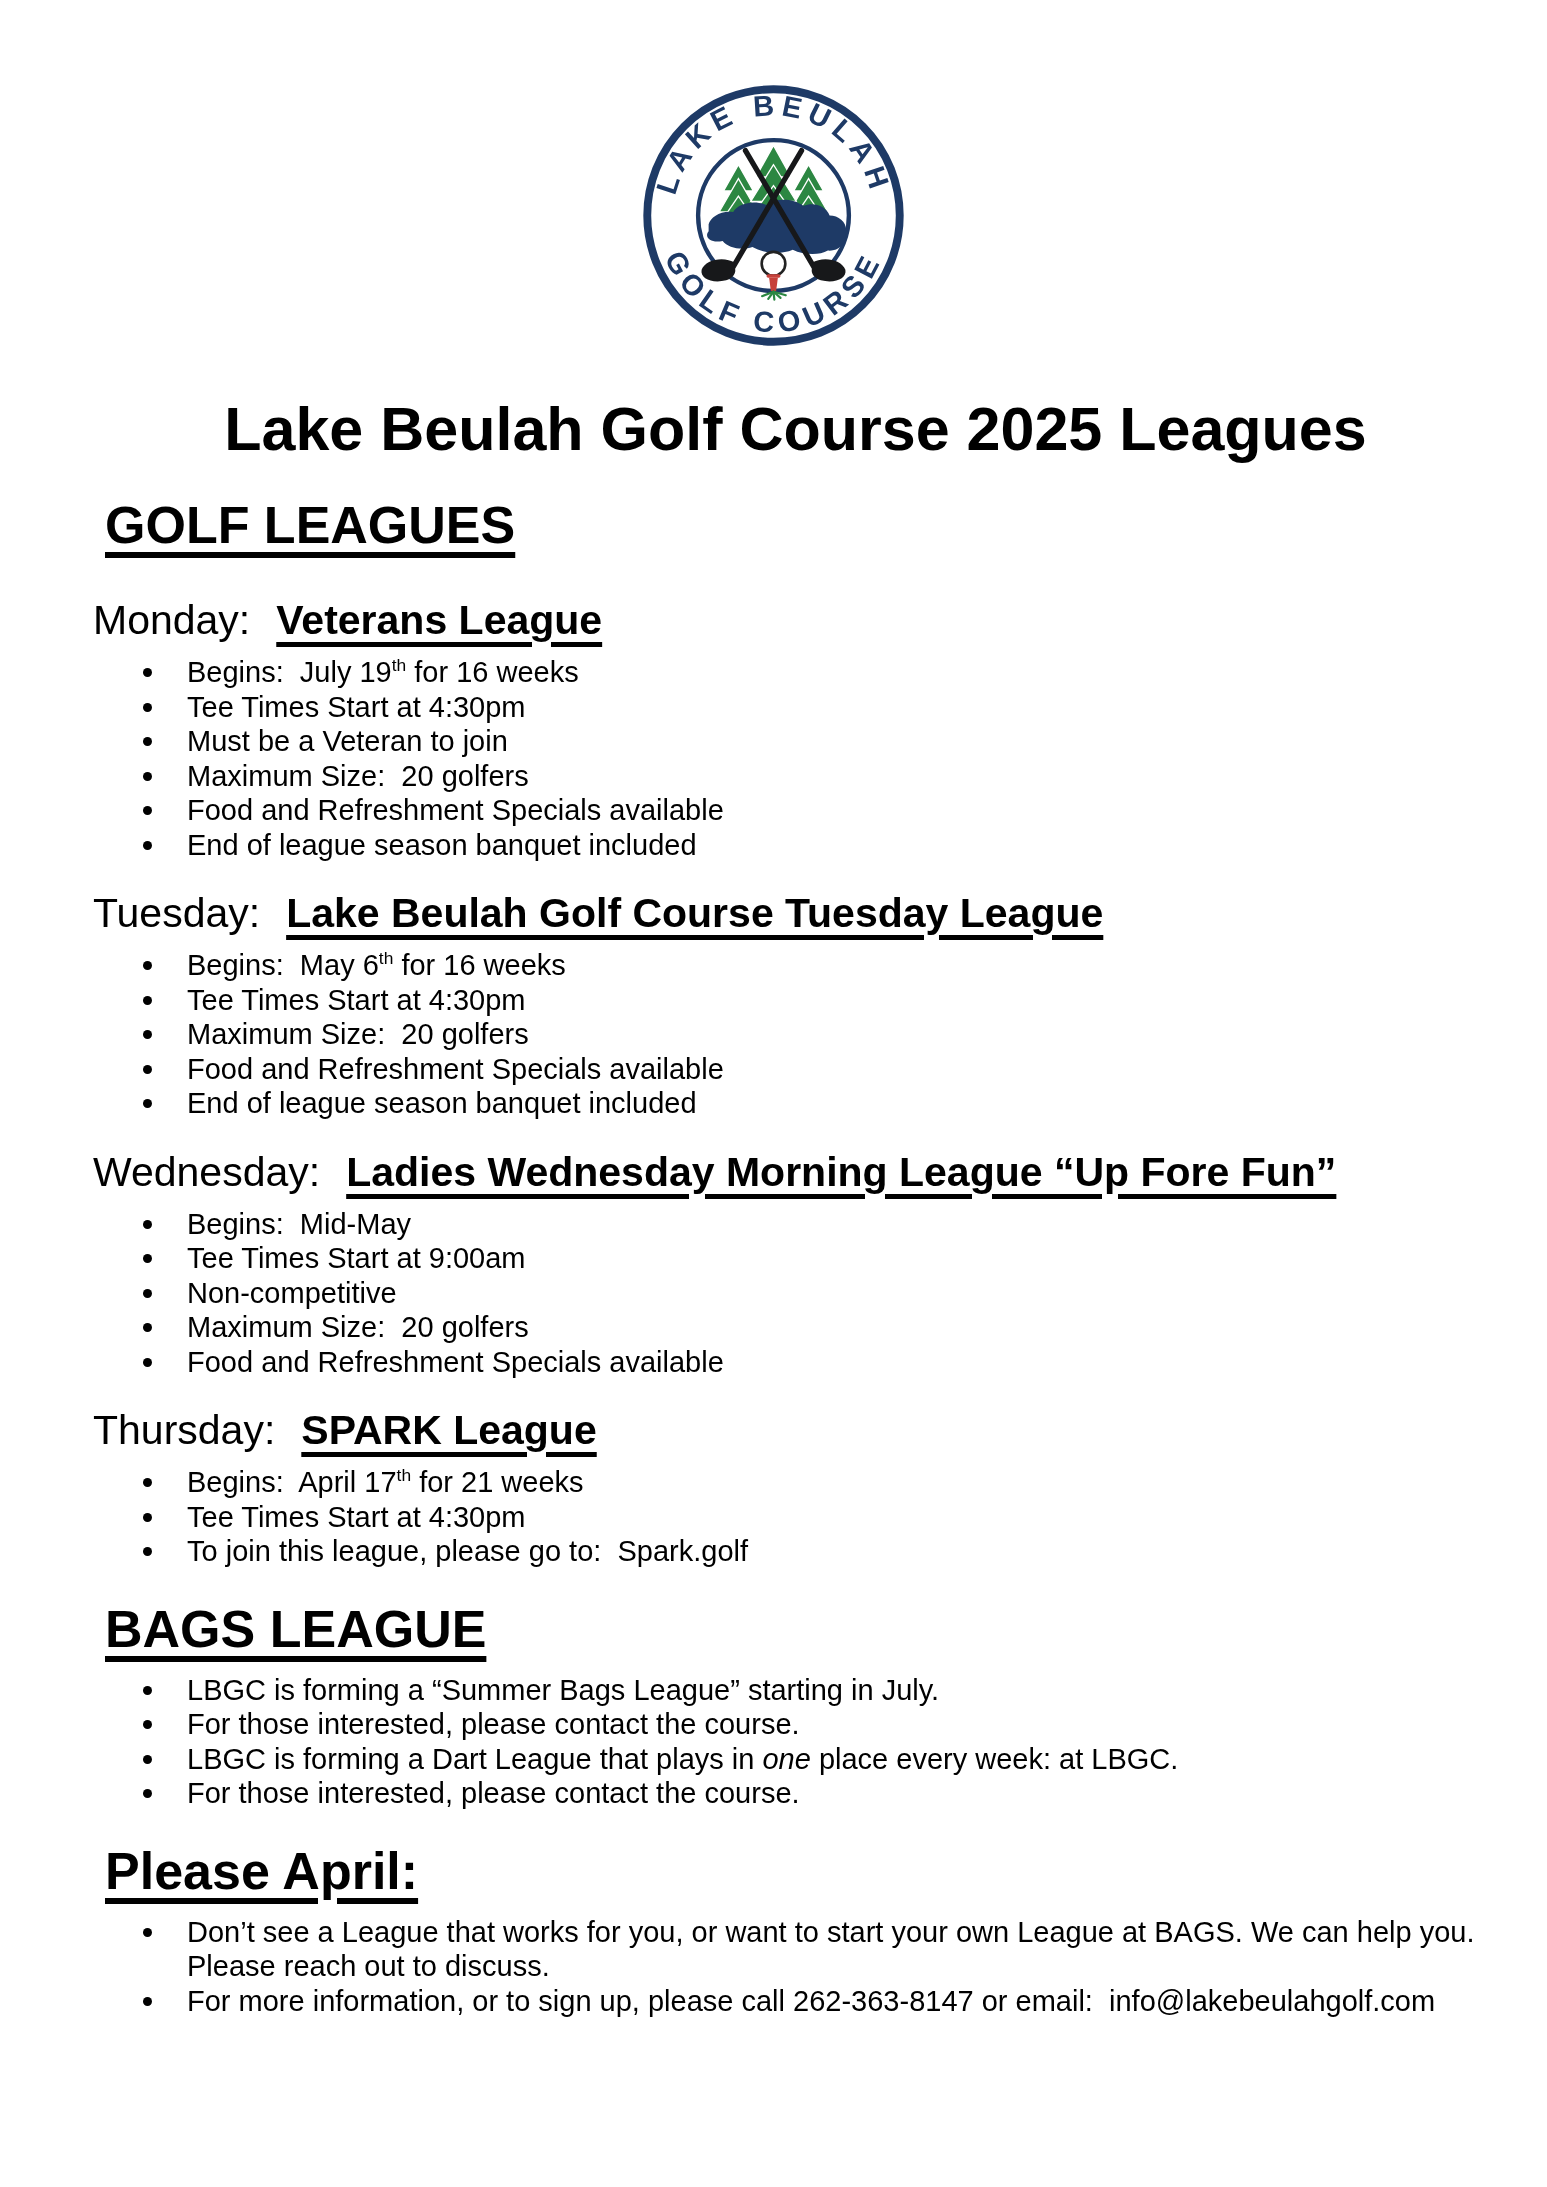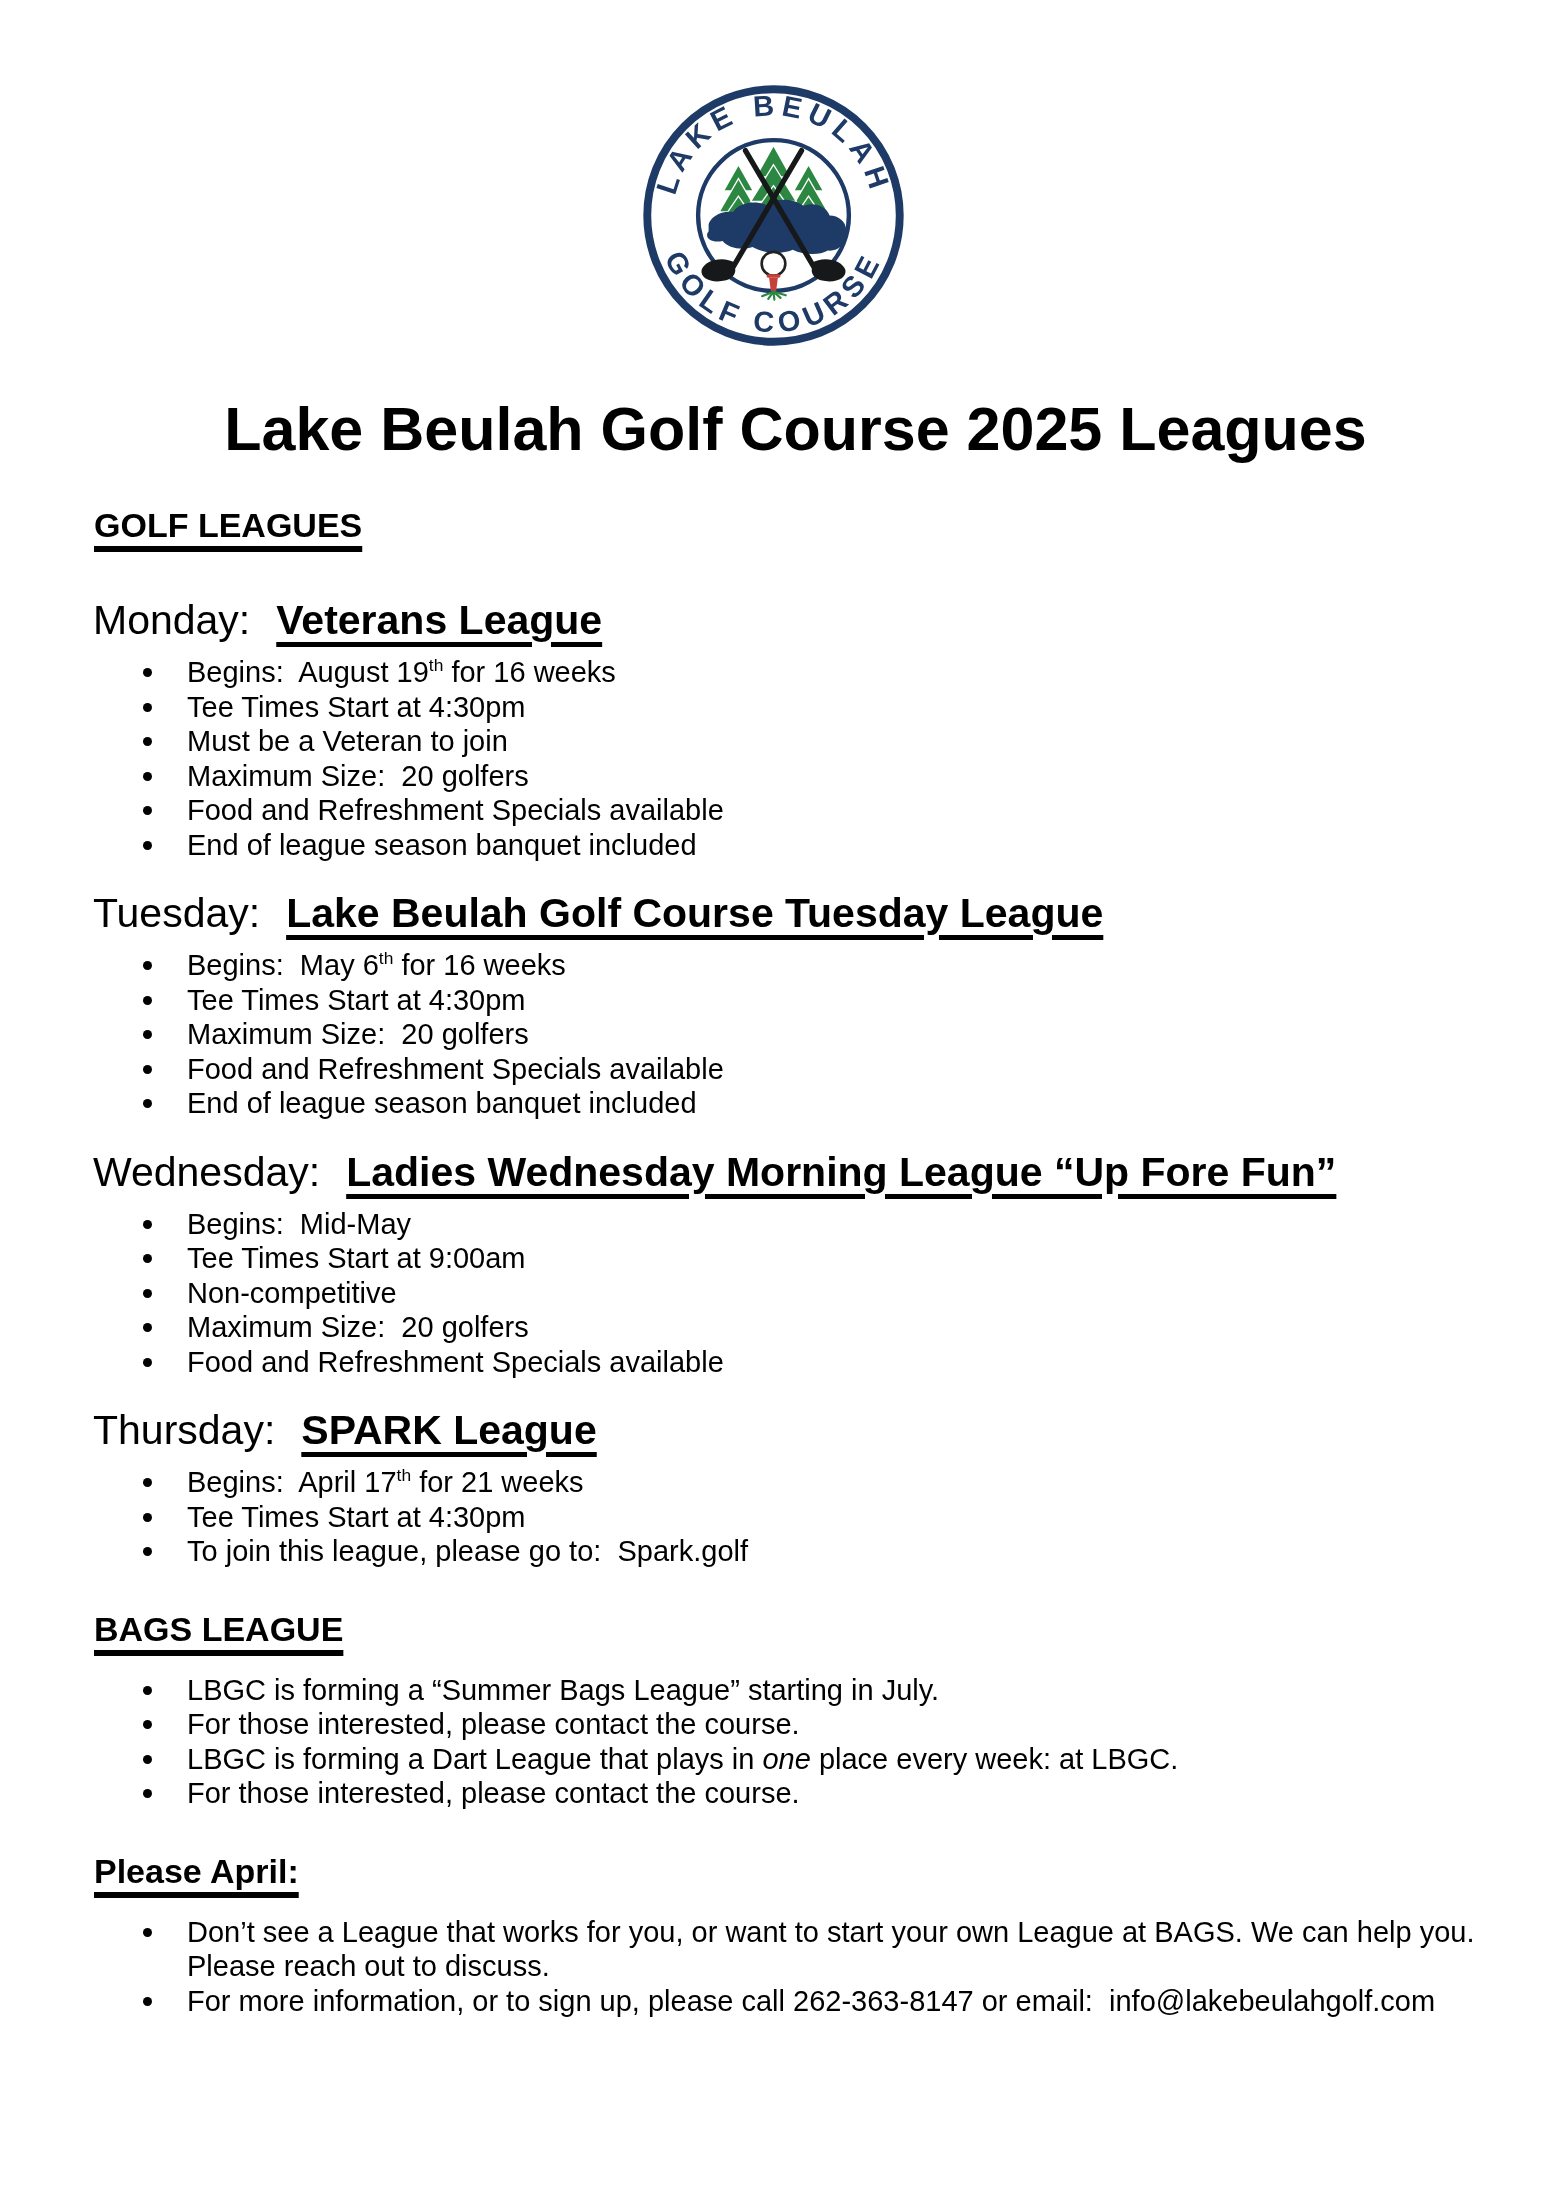"GOLF LEAGUES" h2.section-heading { font-size: 34px -> 52px; margin: 34px 0 18px 1px -> 34px 0 18px 12px }
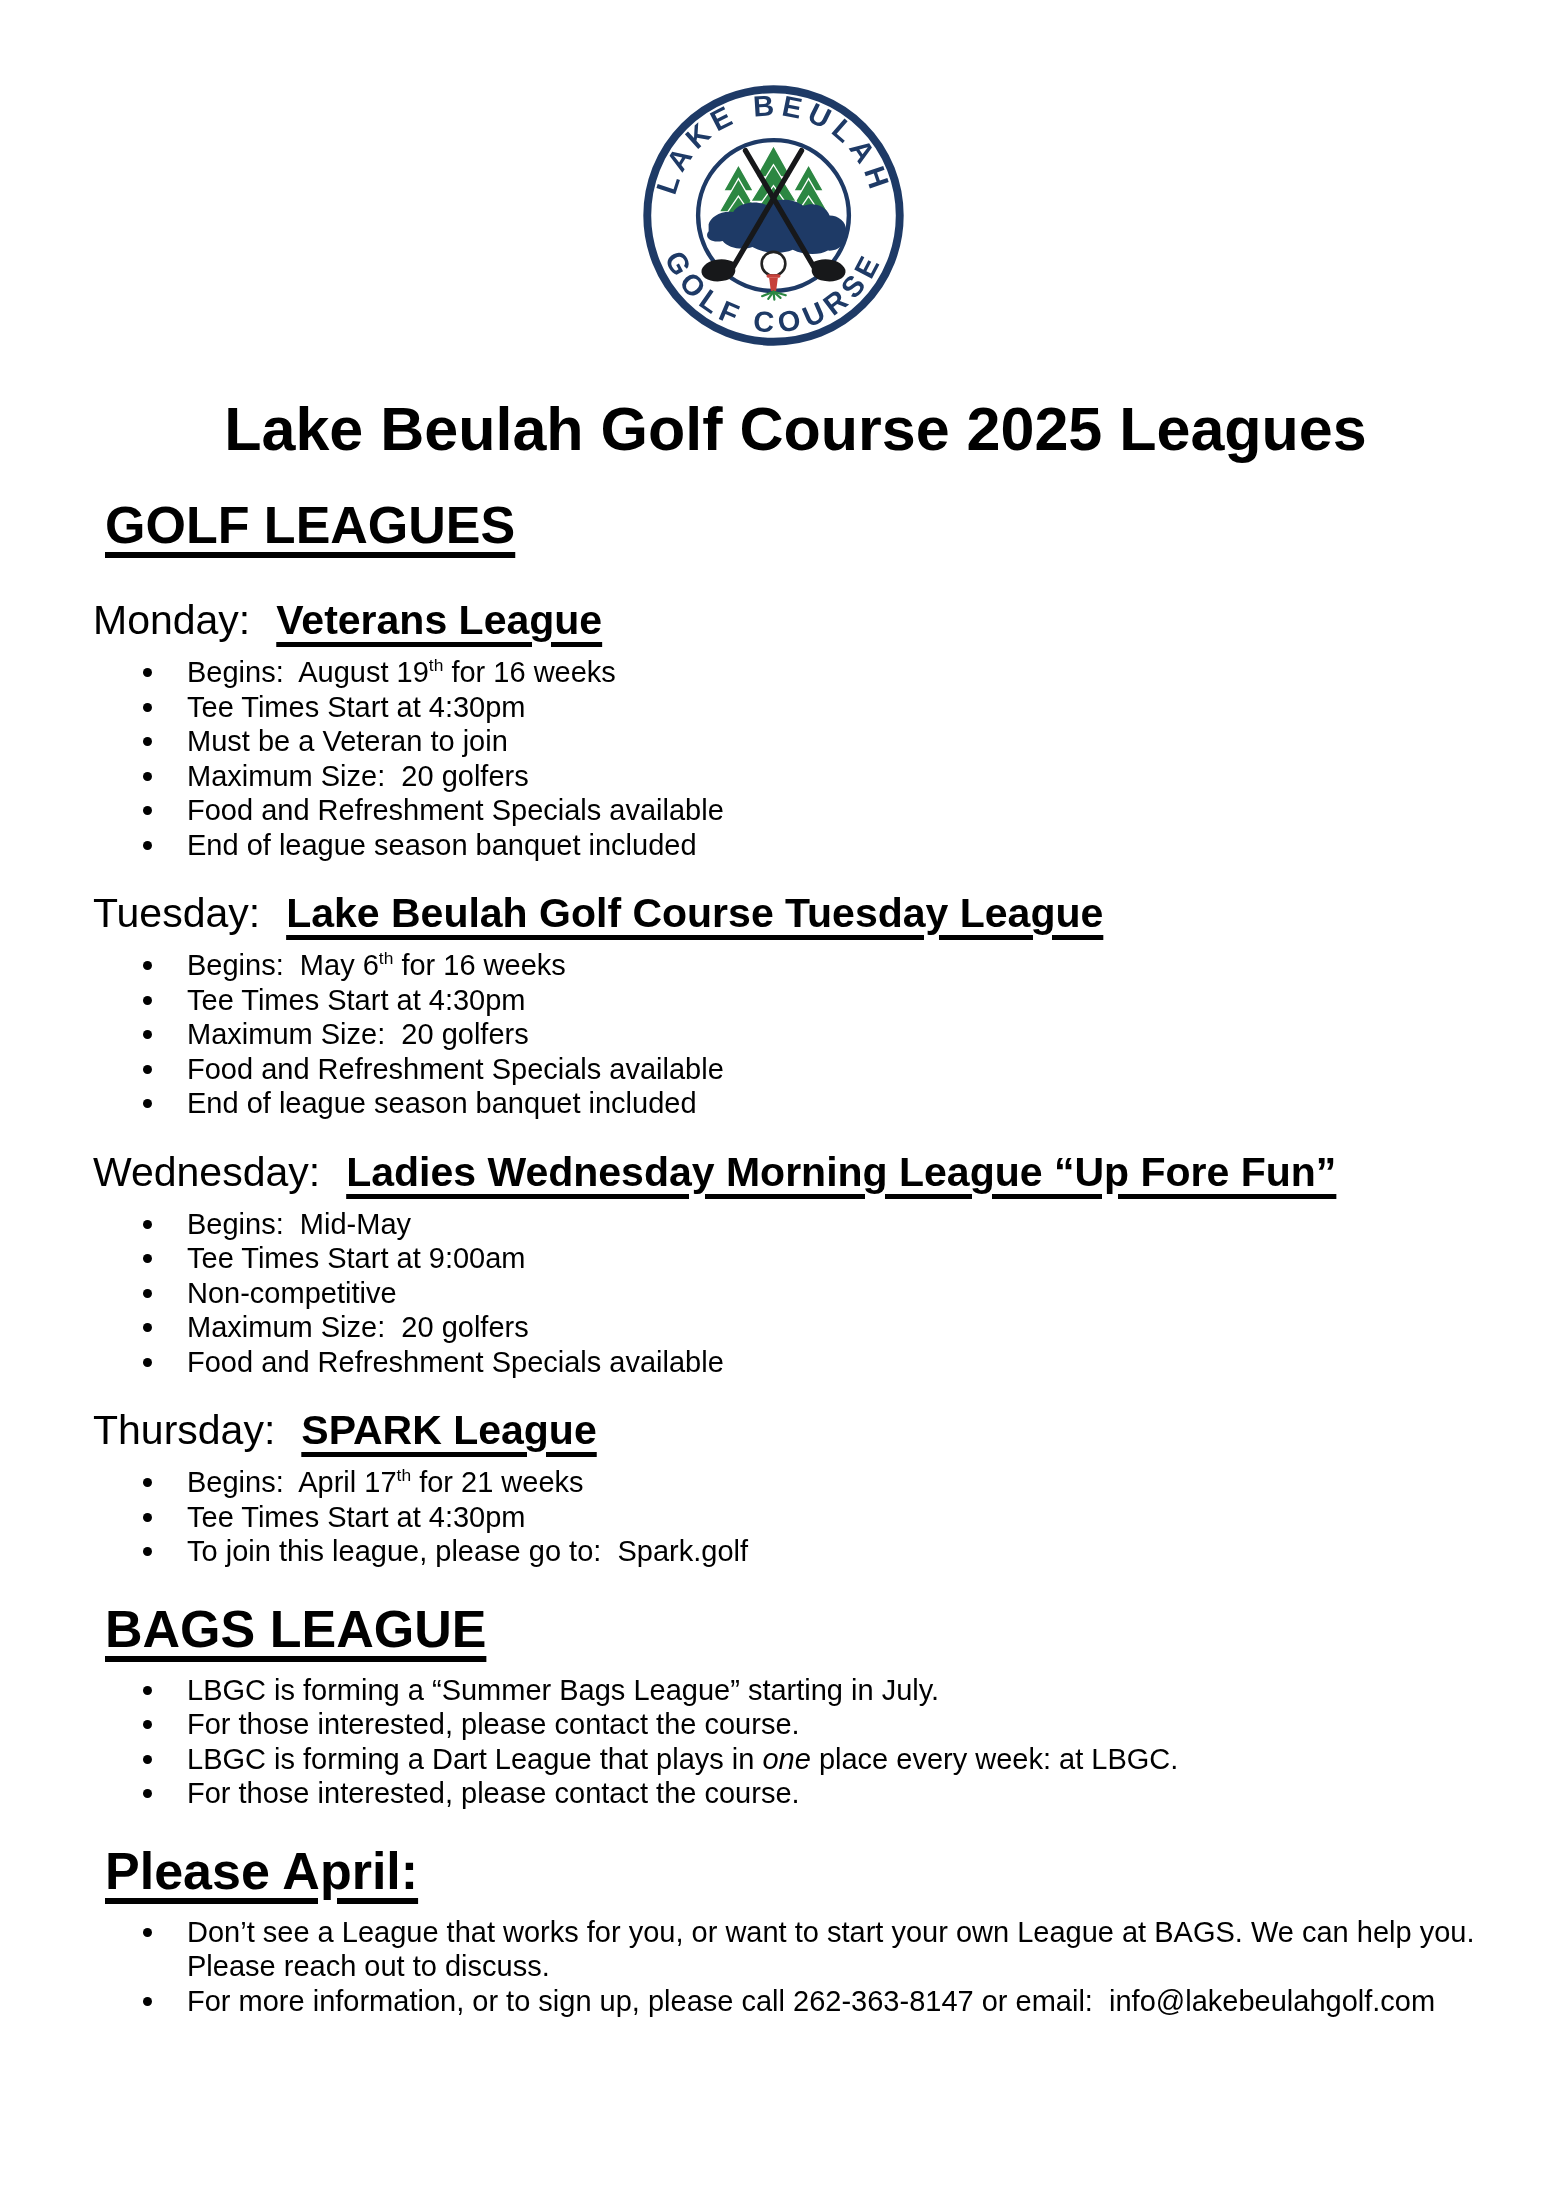"Begins: August 19" span { text: August -> July }
